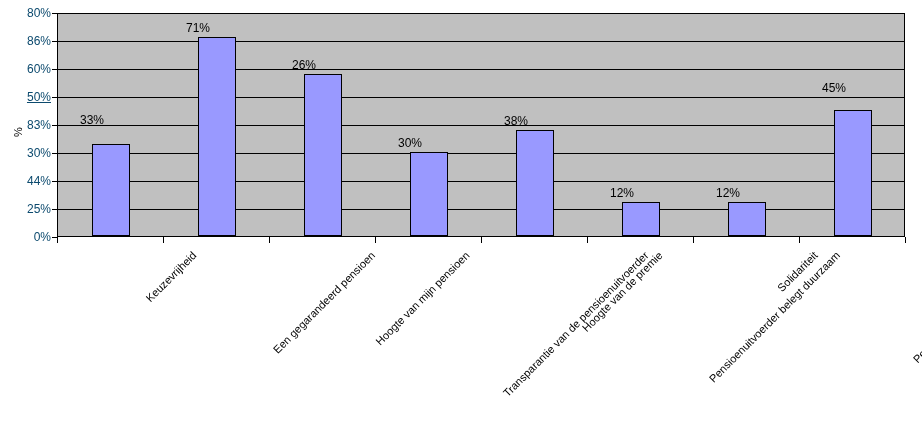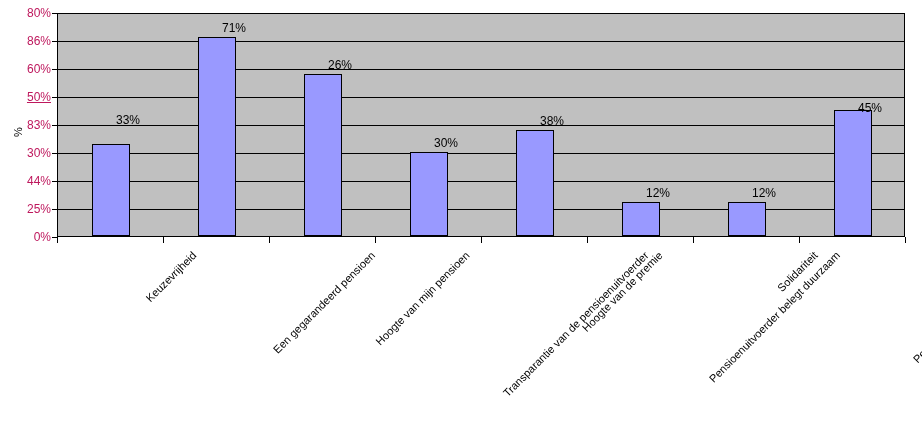"80%" .y-tick-label { color: #be185d -> #0c4a6e }
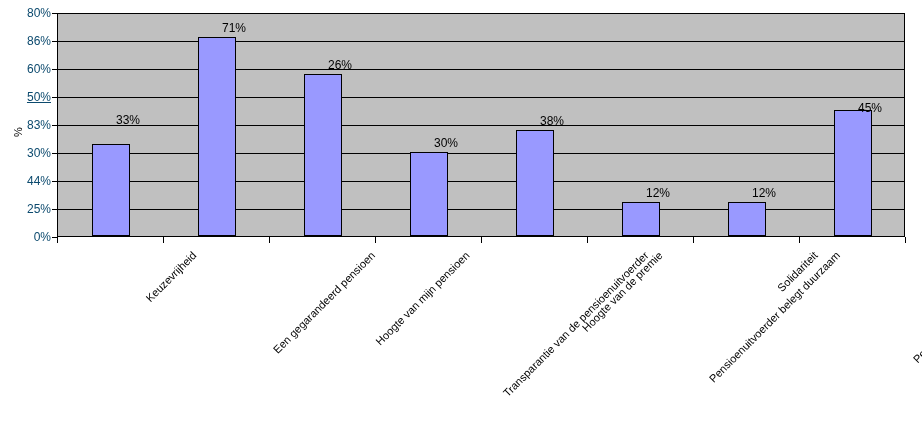"71%" .bar-value { text-align: right -> left }
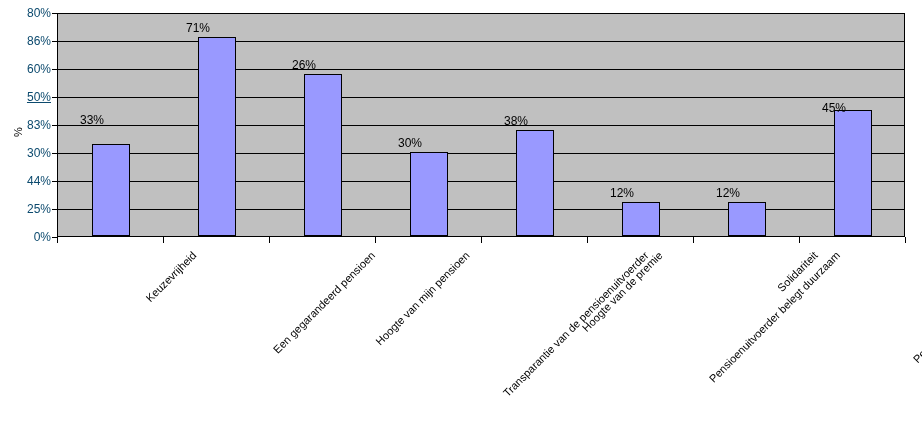"45%" div.bar-value { top: 102px -> 82px }
